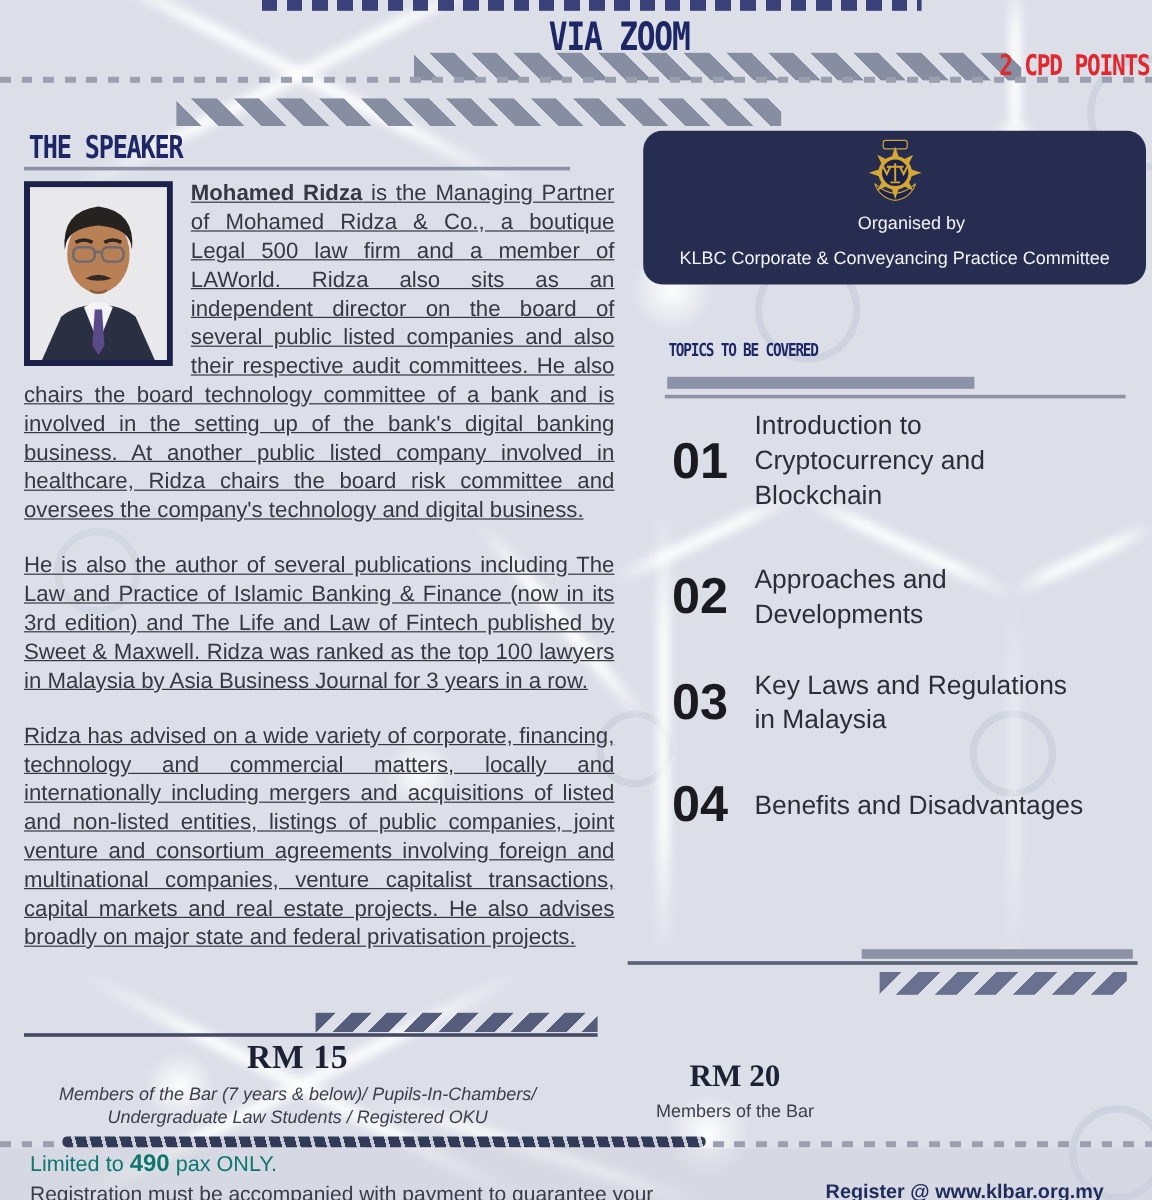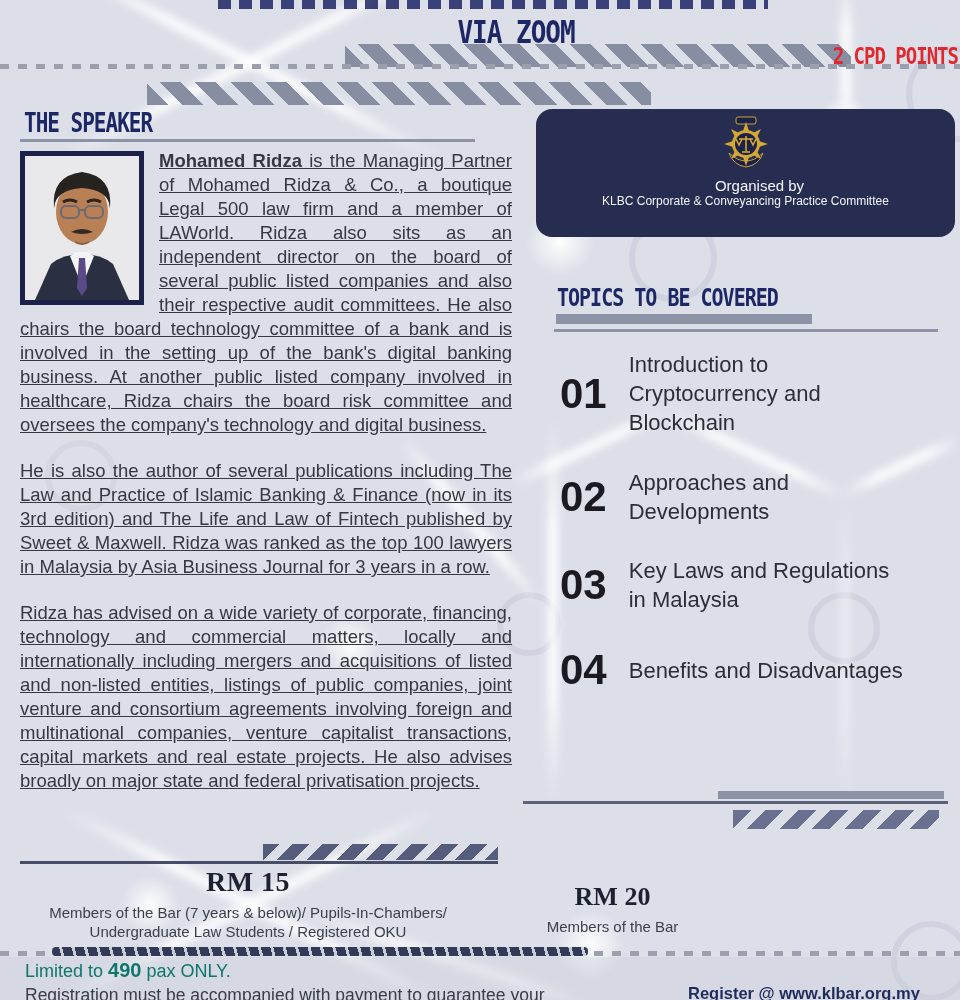"KLBC Corporate & Conveyancing Practice" .org2 { font-size: 12px -> 15px; margin-top: 0 -> 12px }
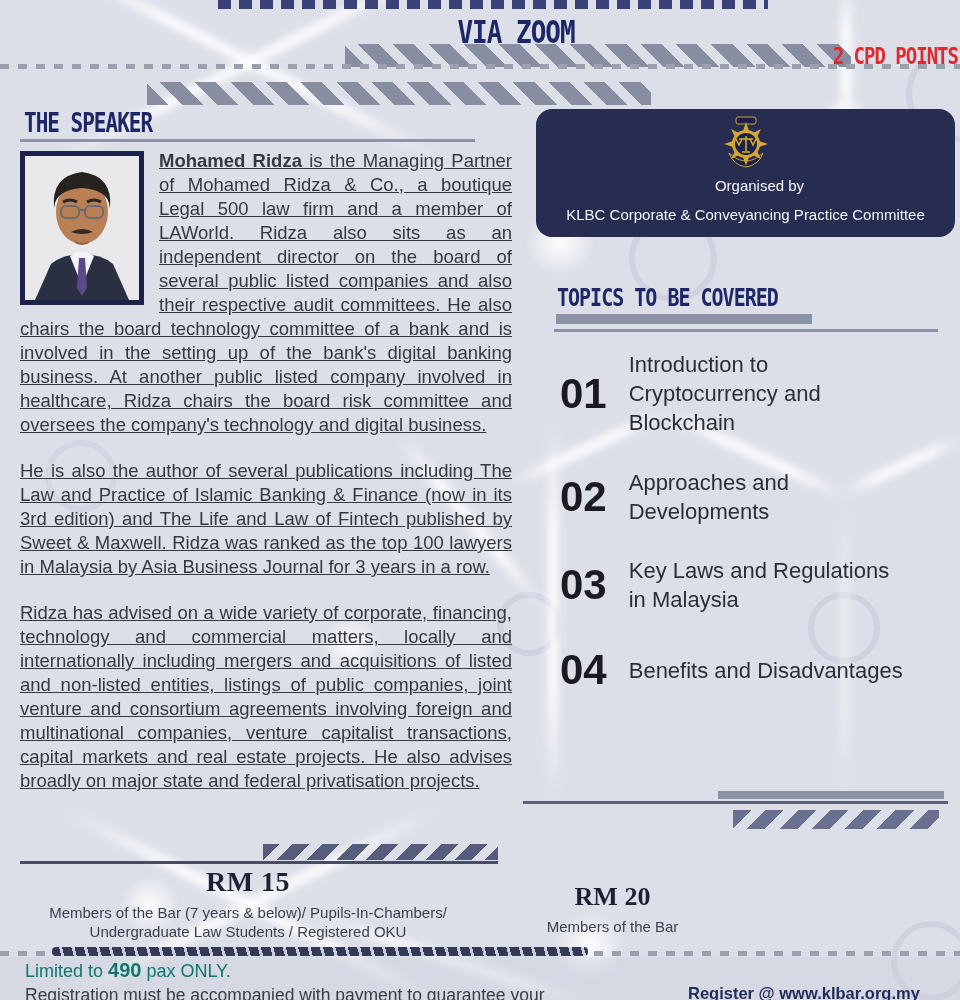"TOPICS TO BE COVERED" .top-head { font-size: 20px -> 12px }
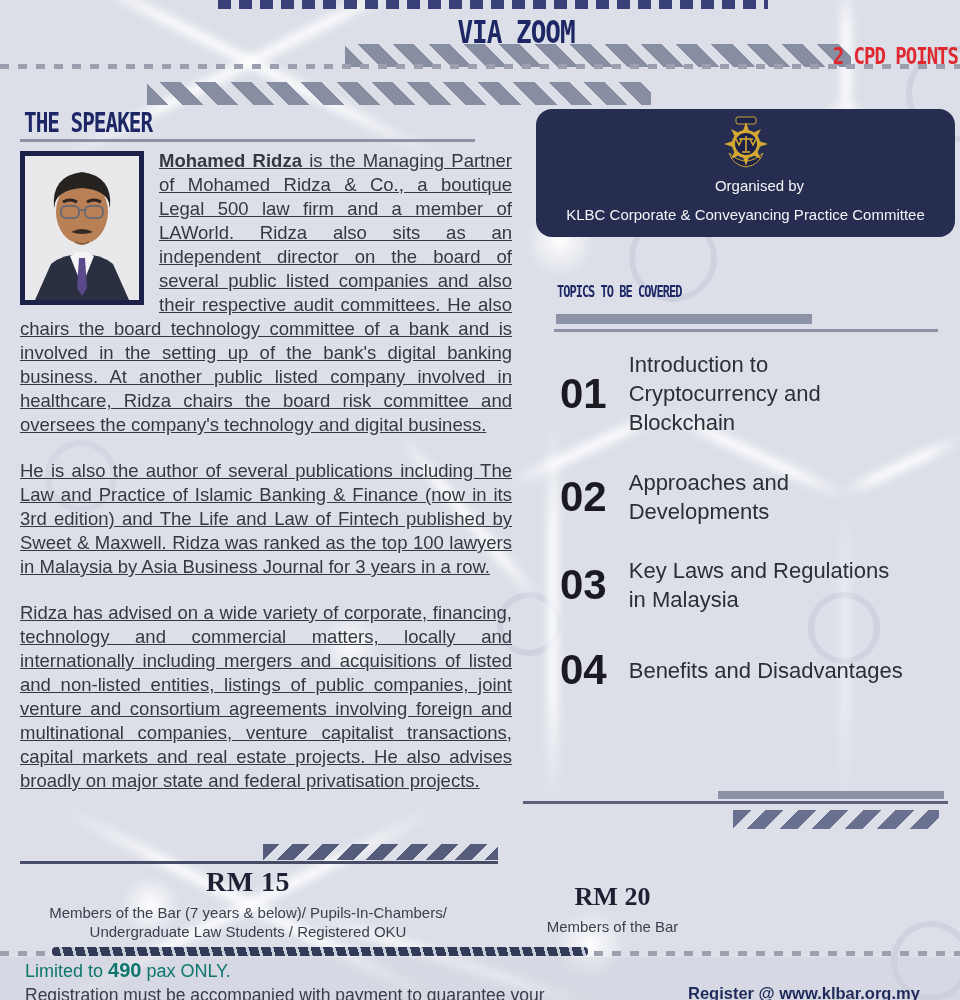"01" div.topic { top: 350px -> 340px }
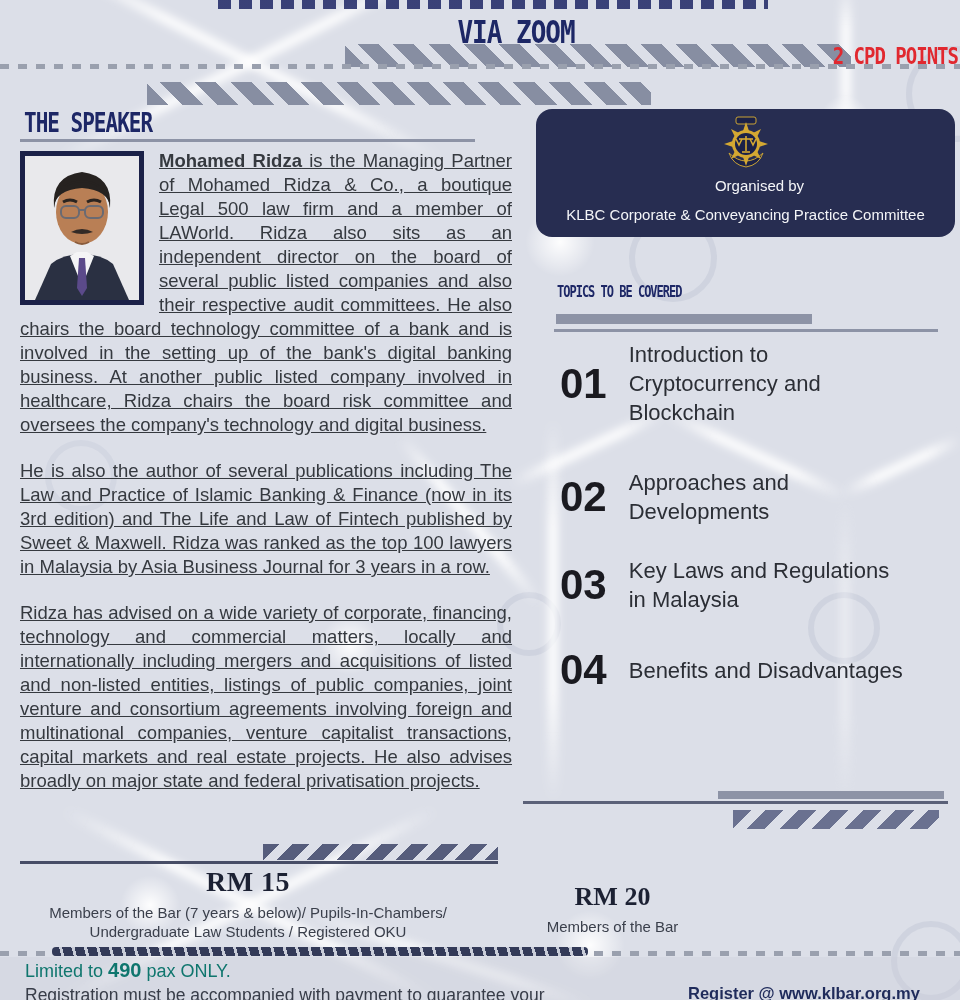"Members of the Bar (7" div.aud { font-style: none -> italic }
